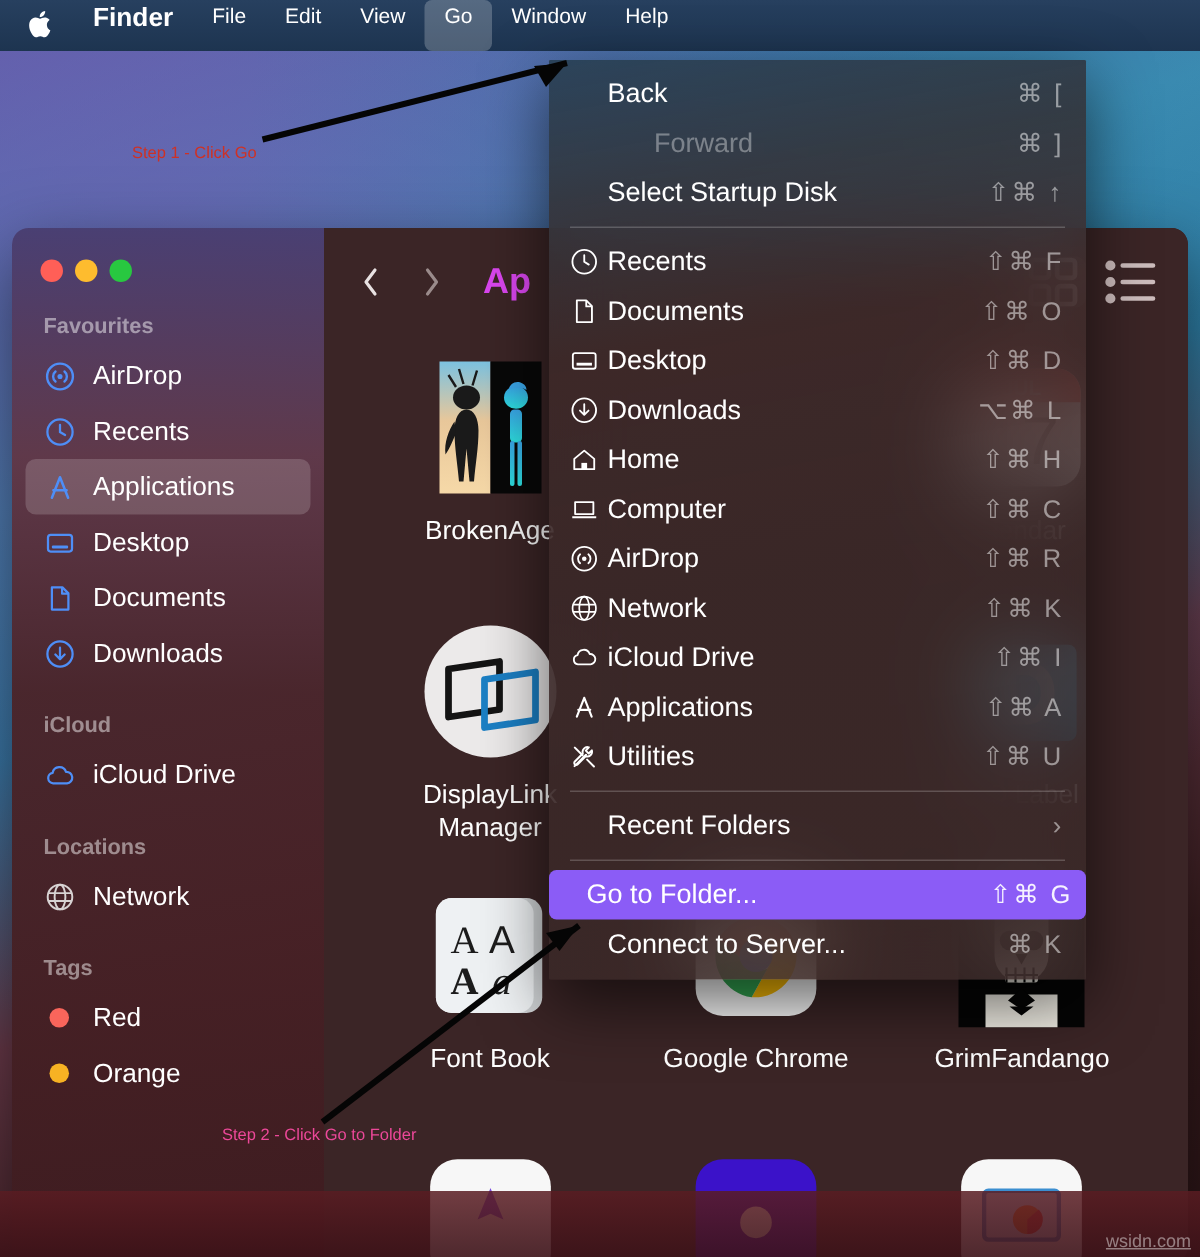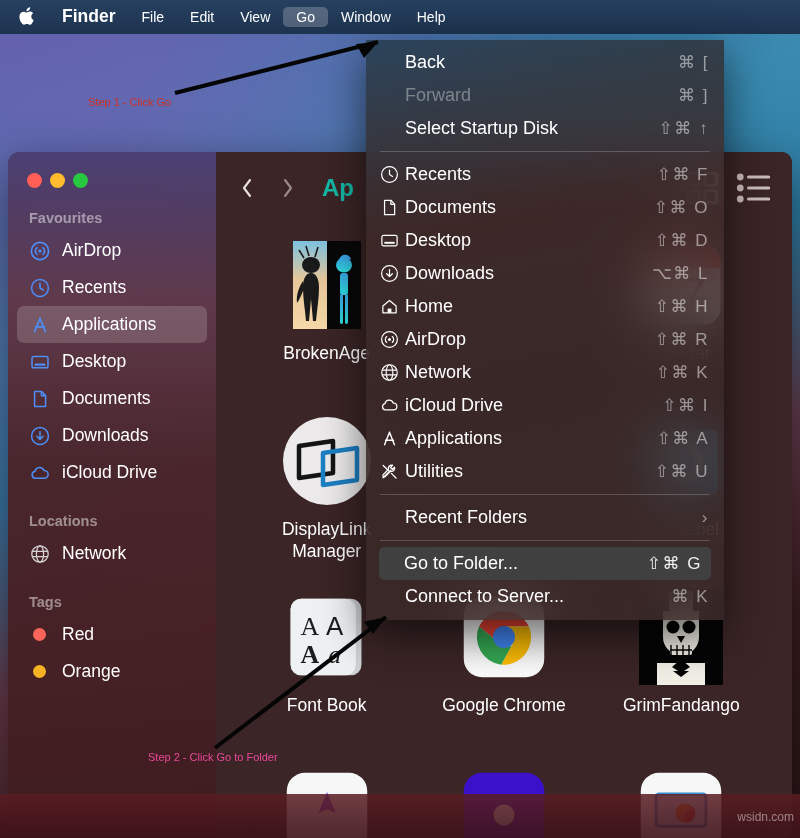"Finder" #menubar { align-items: center -> none }
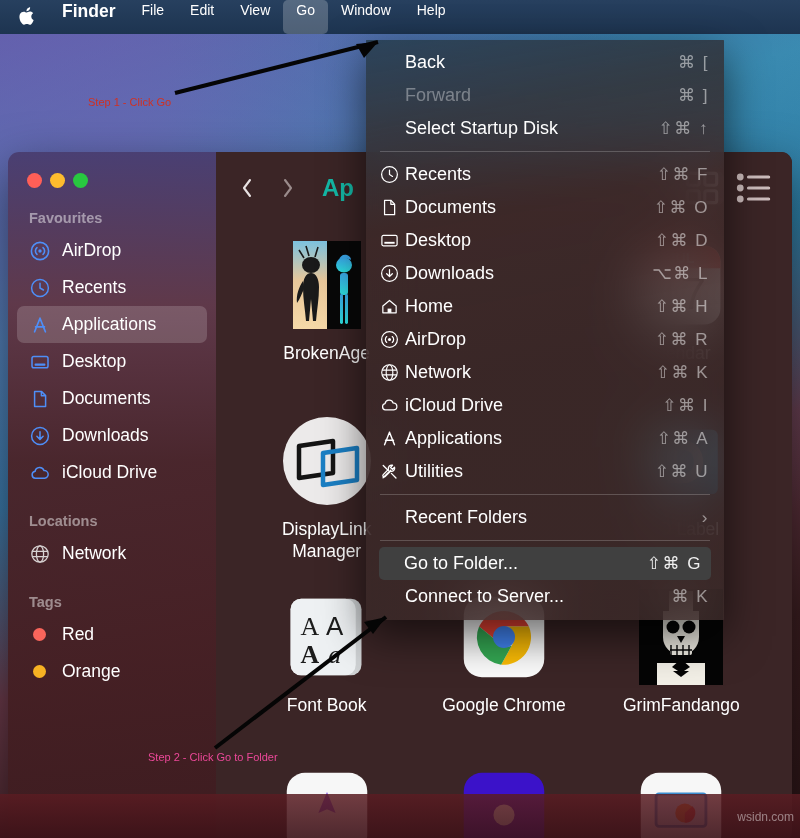"Forward" .mi.dim { gap: none -> 31px }
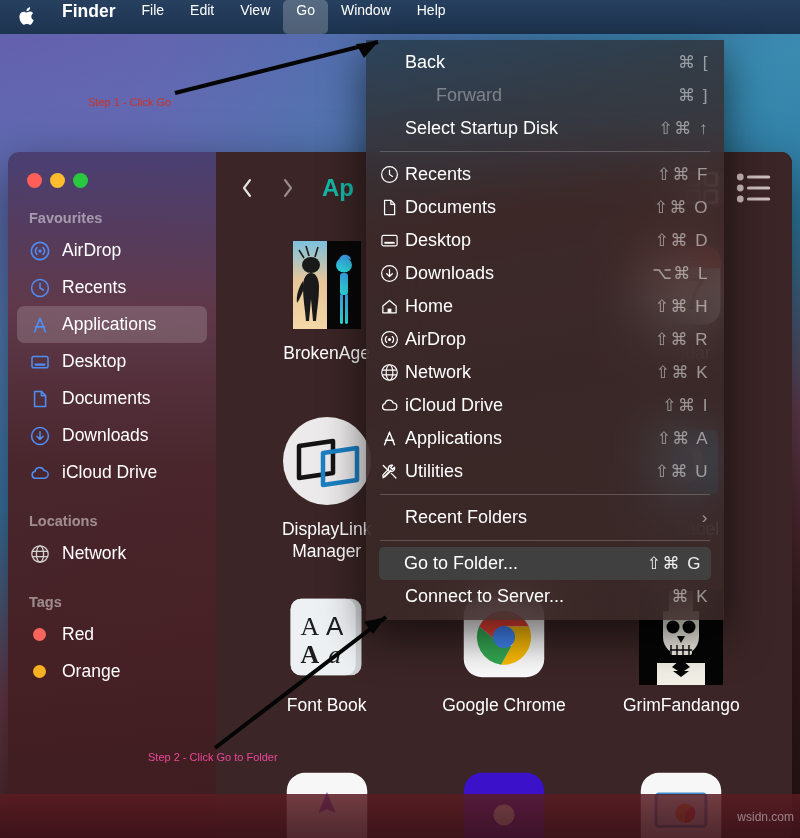"Ap" #folder-title { color: #14b8a6 -> #d946ef }
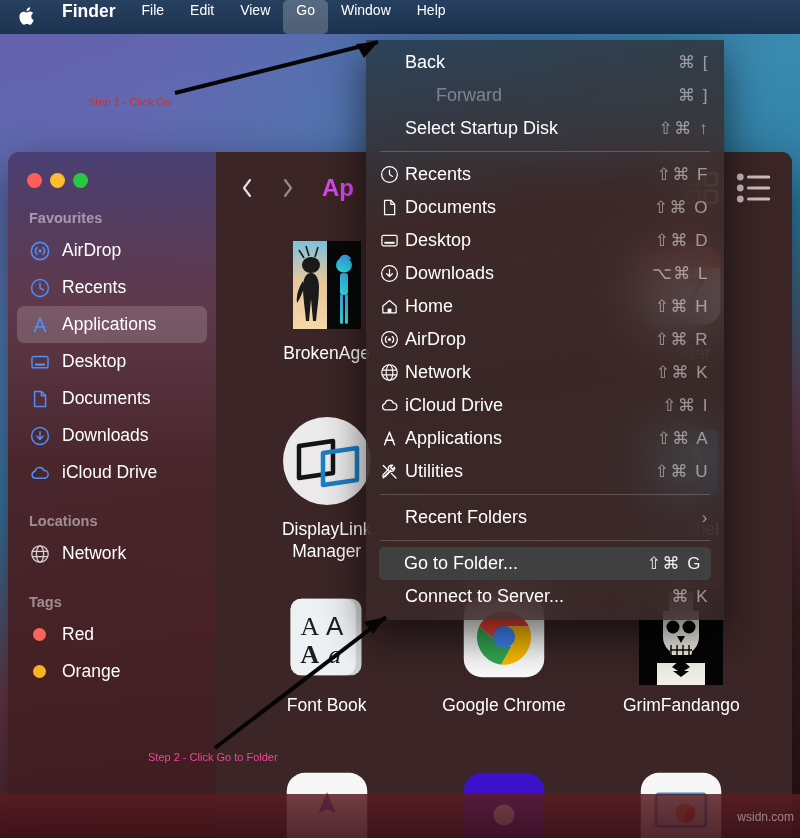"Computer" div.mi { html: none -> <div> <span> <svg> <path></path> <path></path> </svg> </span> <span>Computer</span> <span>⇧⌘ C</span> </div> }
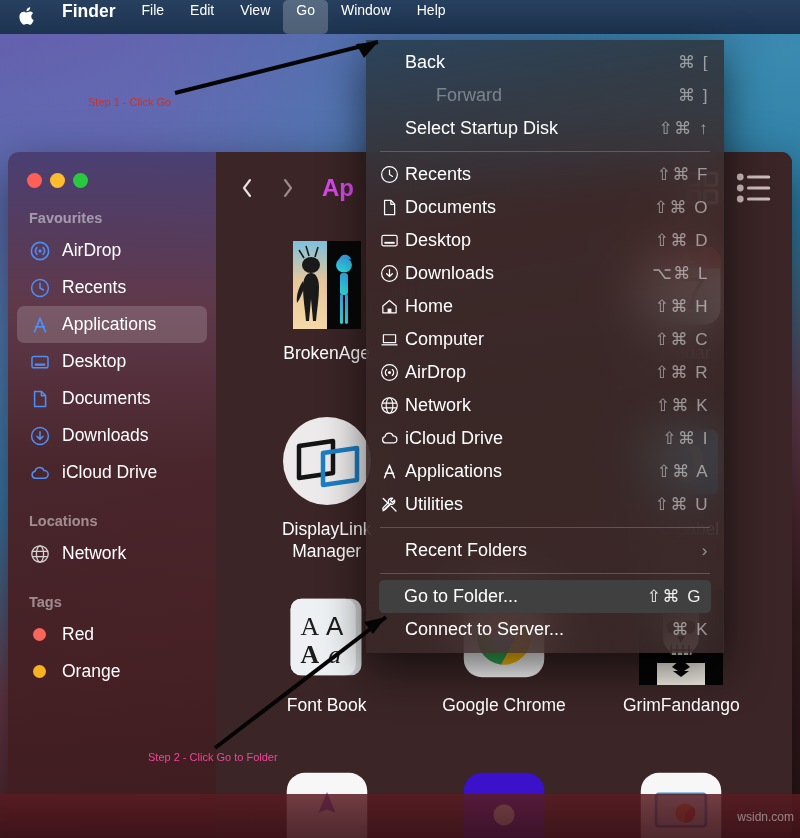"iCloud" div.sb-head { html: none -> <div>iCloud</div> }
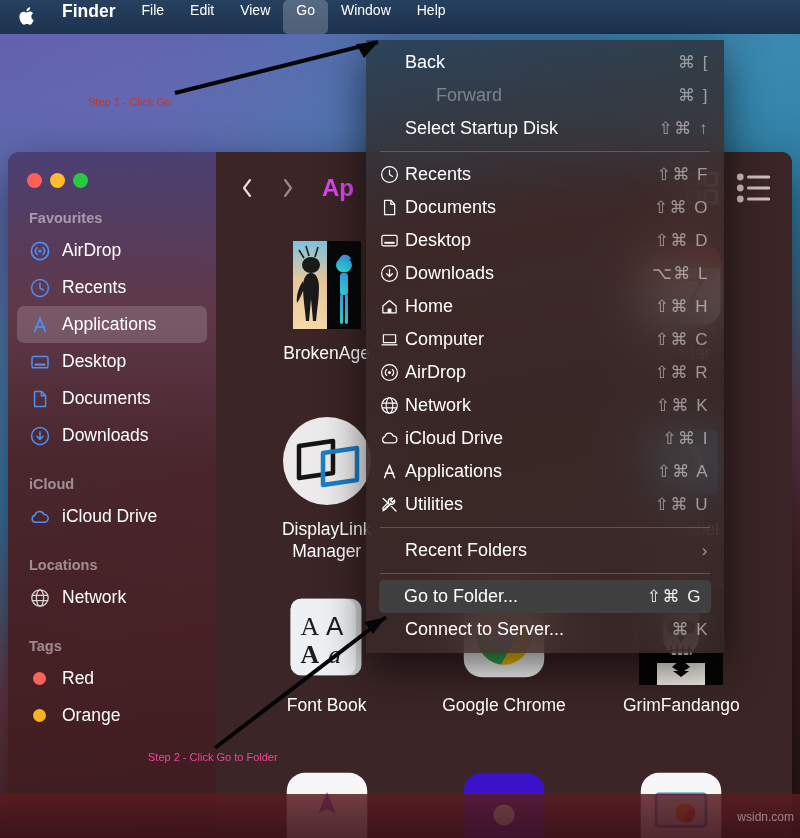"Go to Folder..." .mi.hl { background: #404040 -> #8b5cf6; margin: 0 13px -> 0 0 }
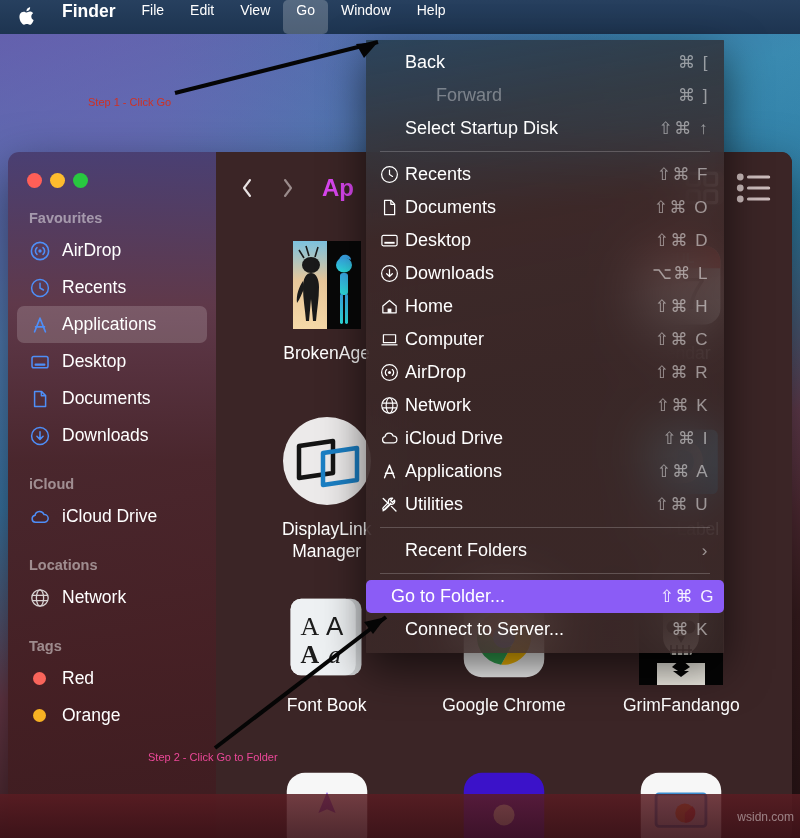"wsidn.com" #watermark { bottom: 14px -> 4px; text-decoration: none -> underline }
